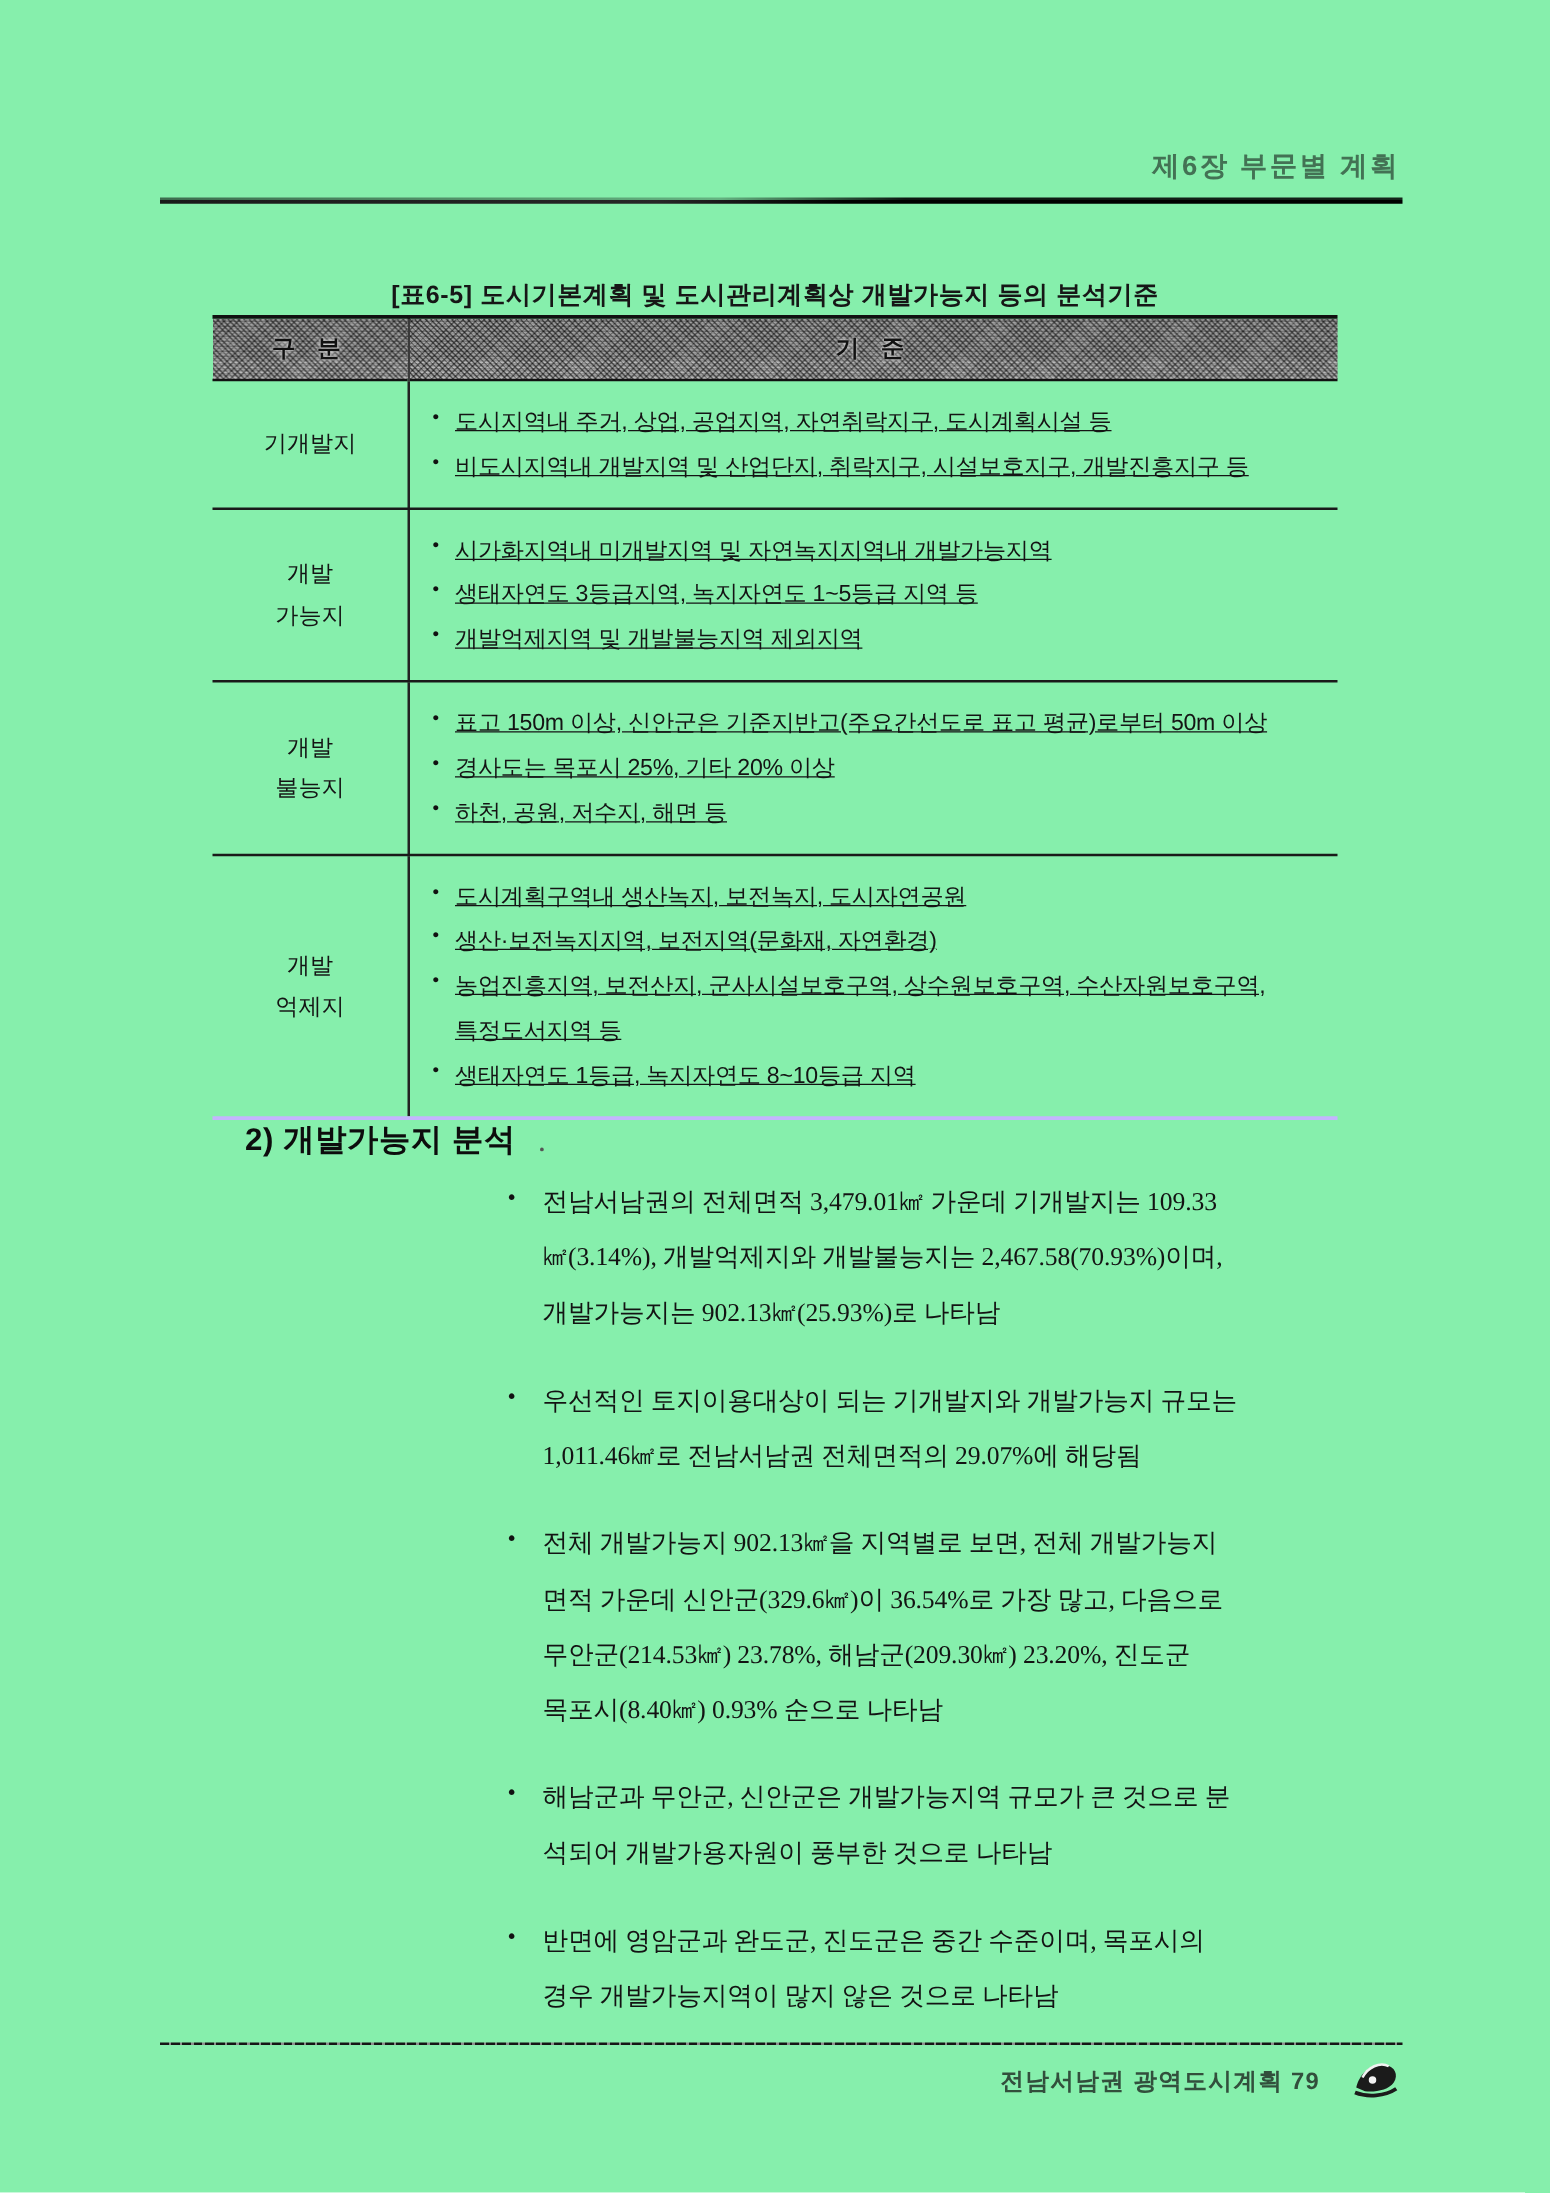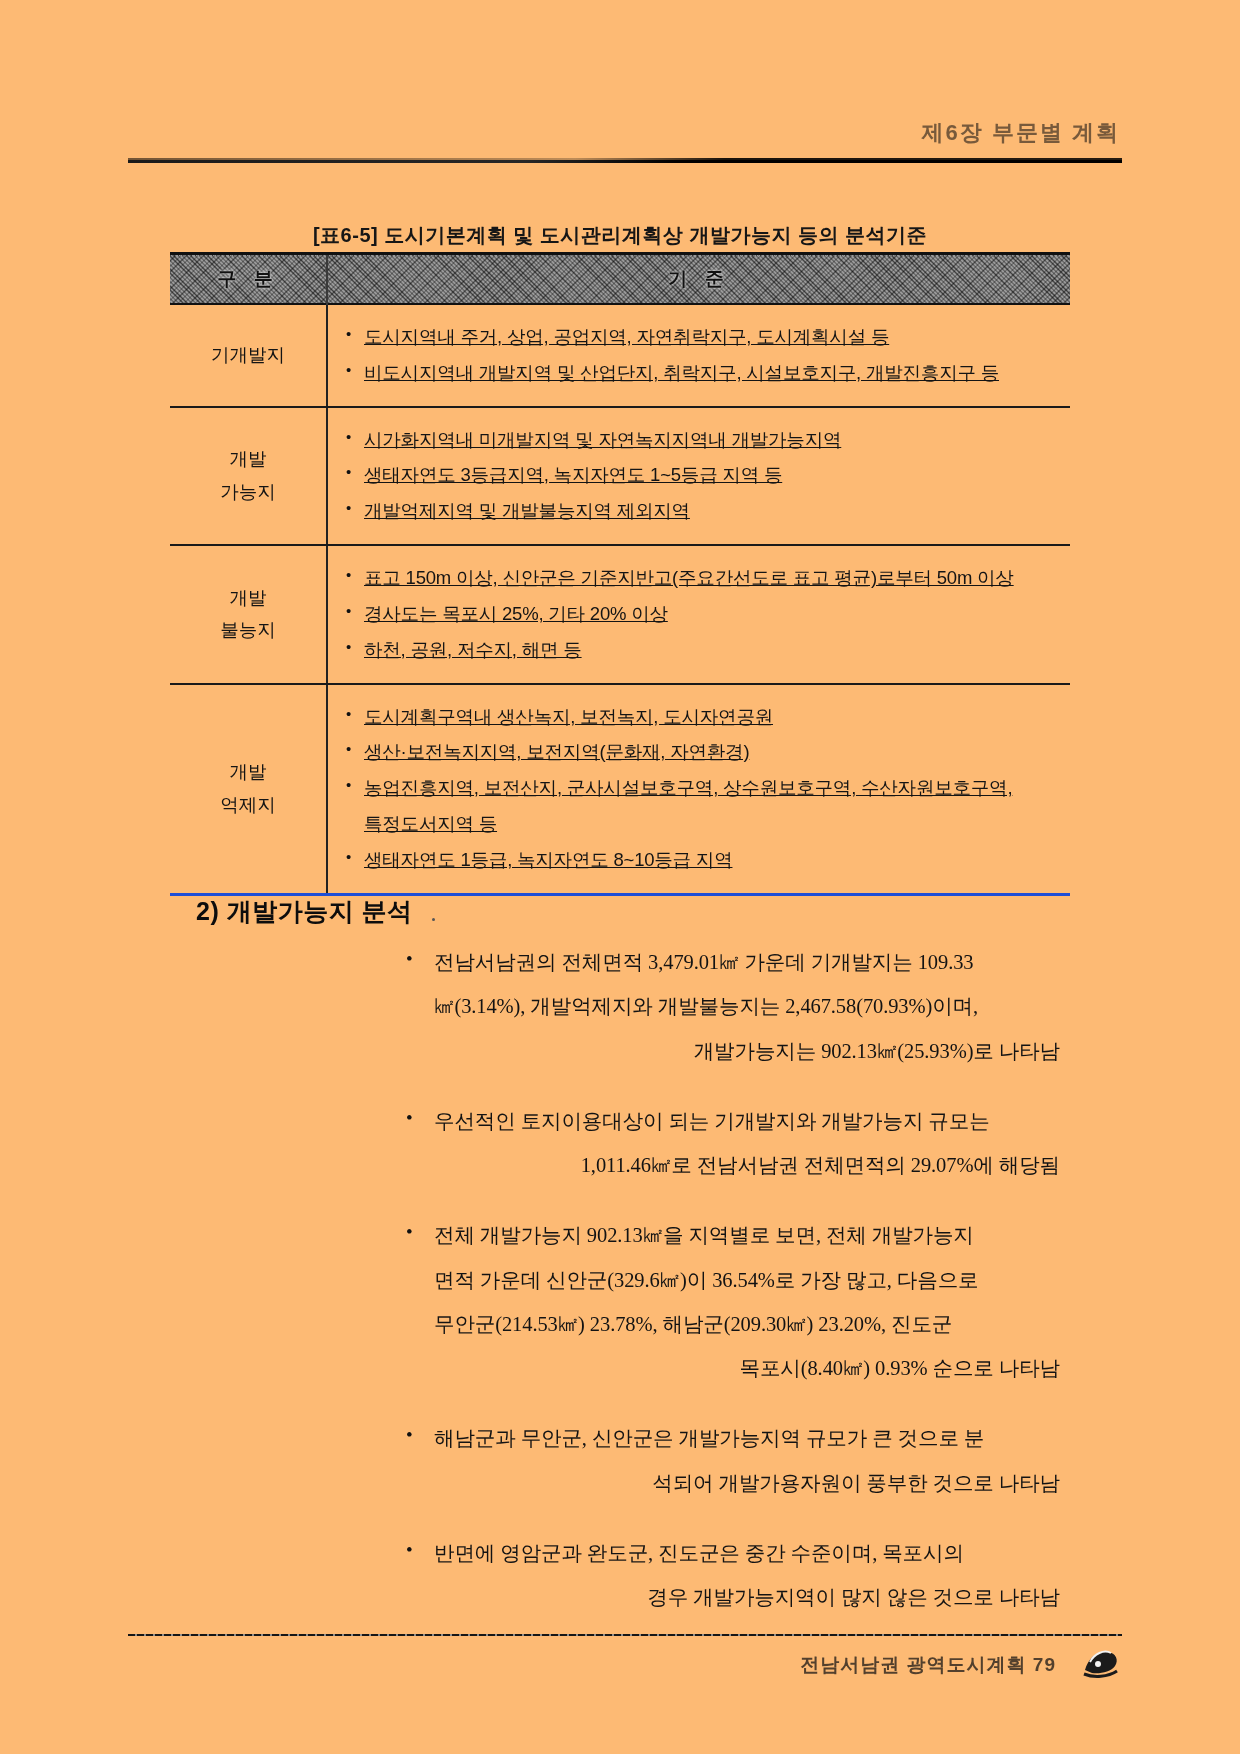"제6장 부문별 계획" .page { background: #fdba74 -> #86efac }
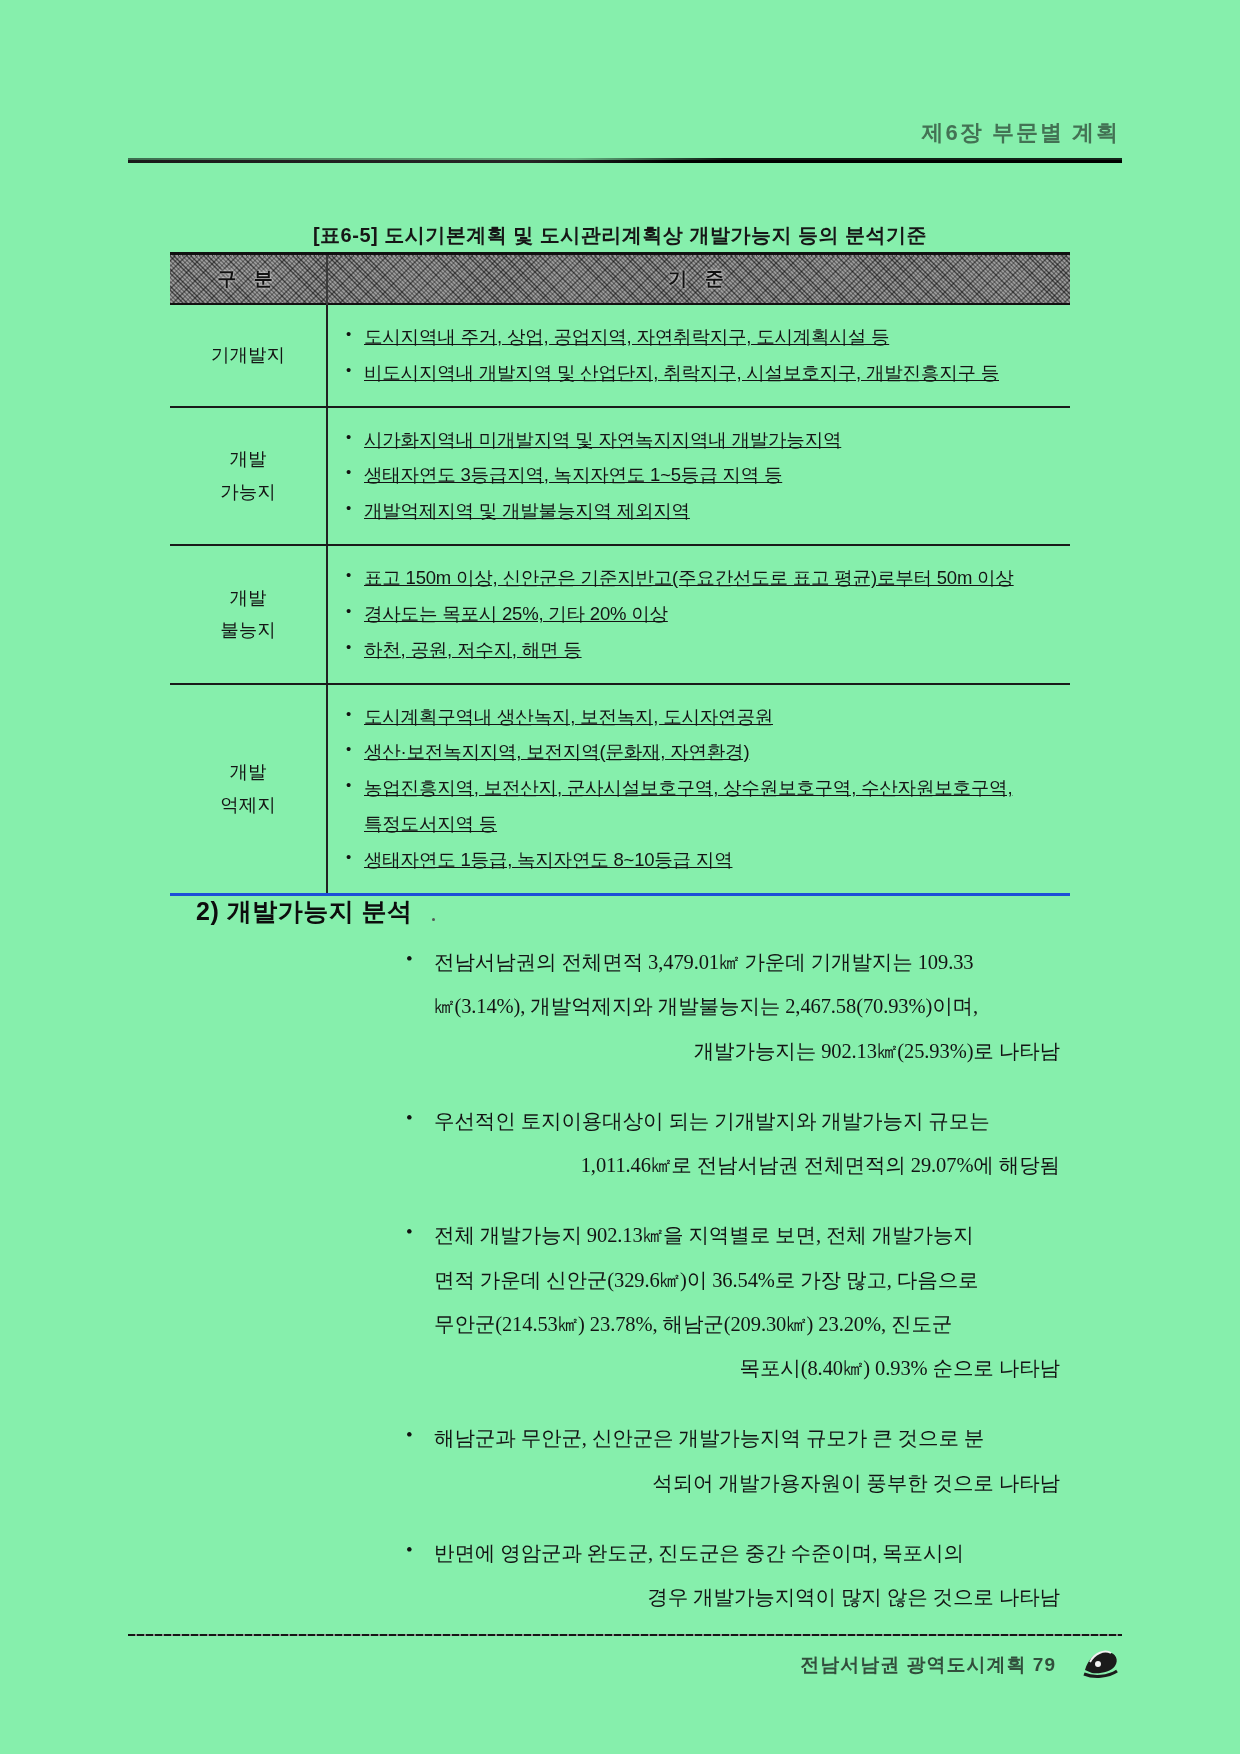"도시계획구역내 생산녹지, 보전녹지, 도시자연공원" table.crit tbody tr:last-child td { border-bottom: 3px solid #1d4ed8 -> 3px solid #c4b5fd }
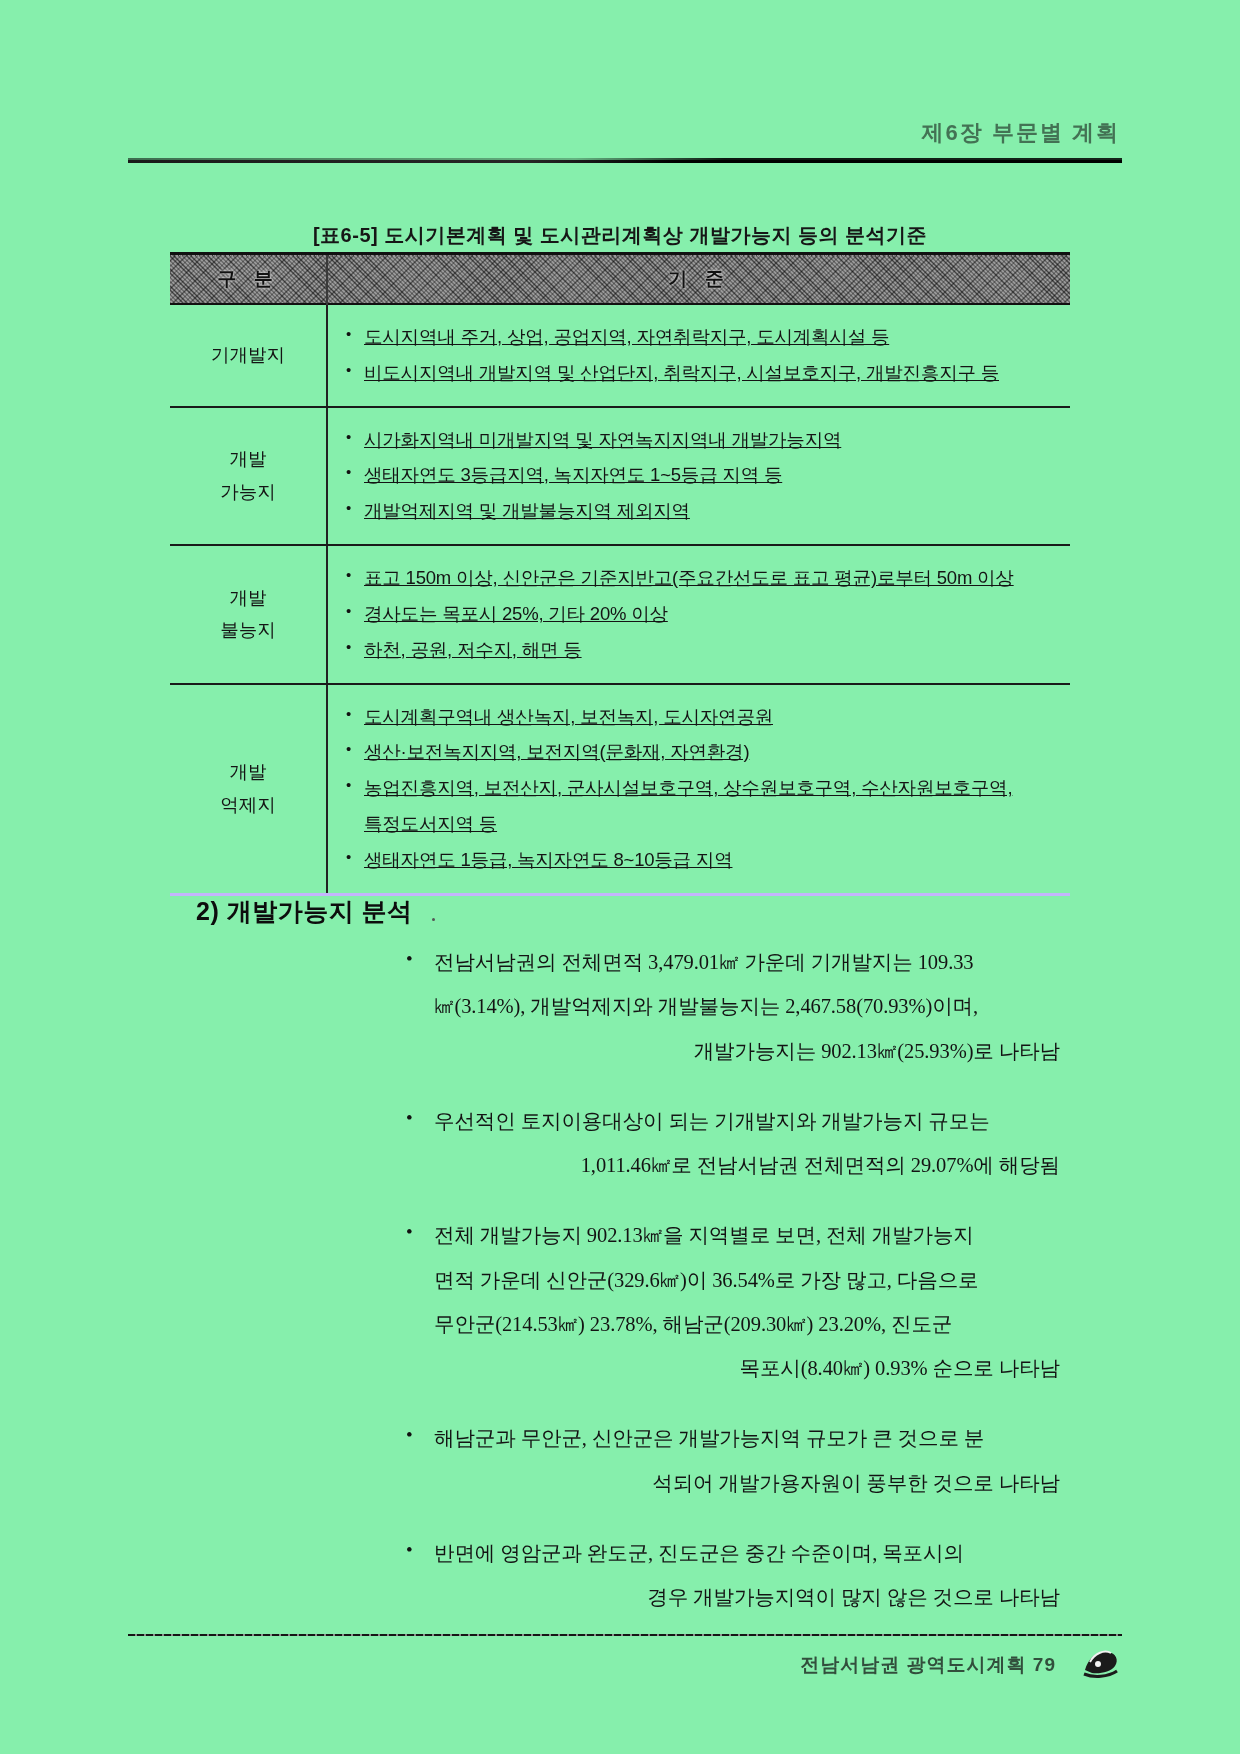"개발가능지는 902.13㎢(25.93%)로 나타남" .body-list > li > span.last { text-align: right -> left }
